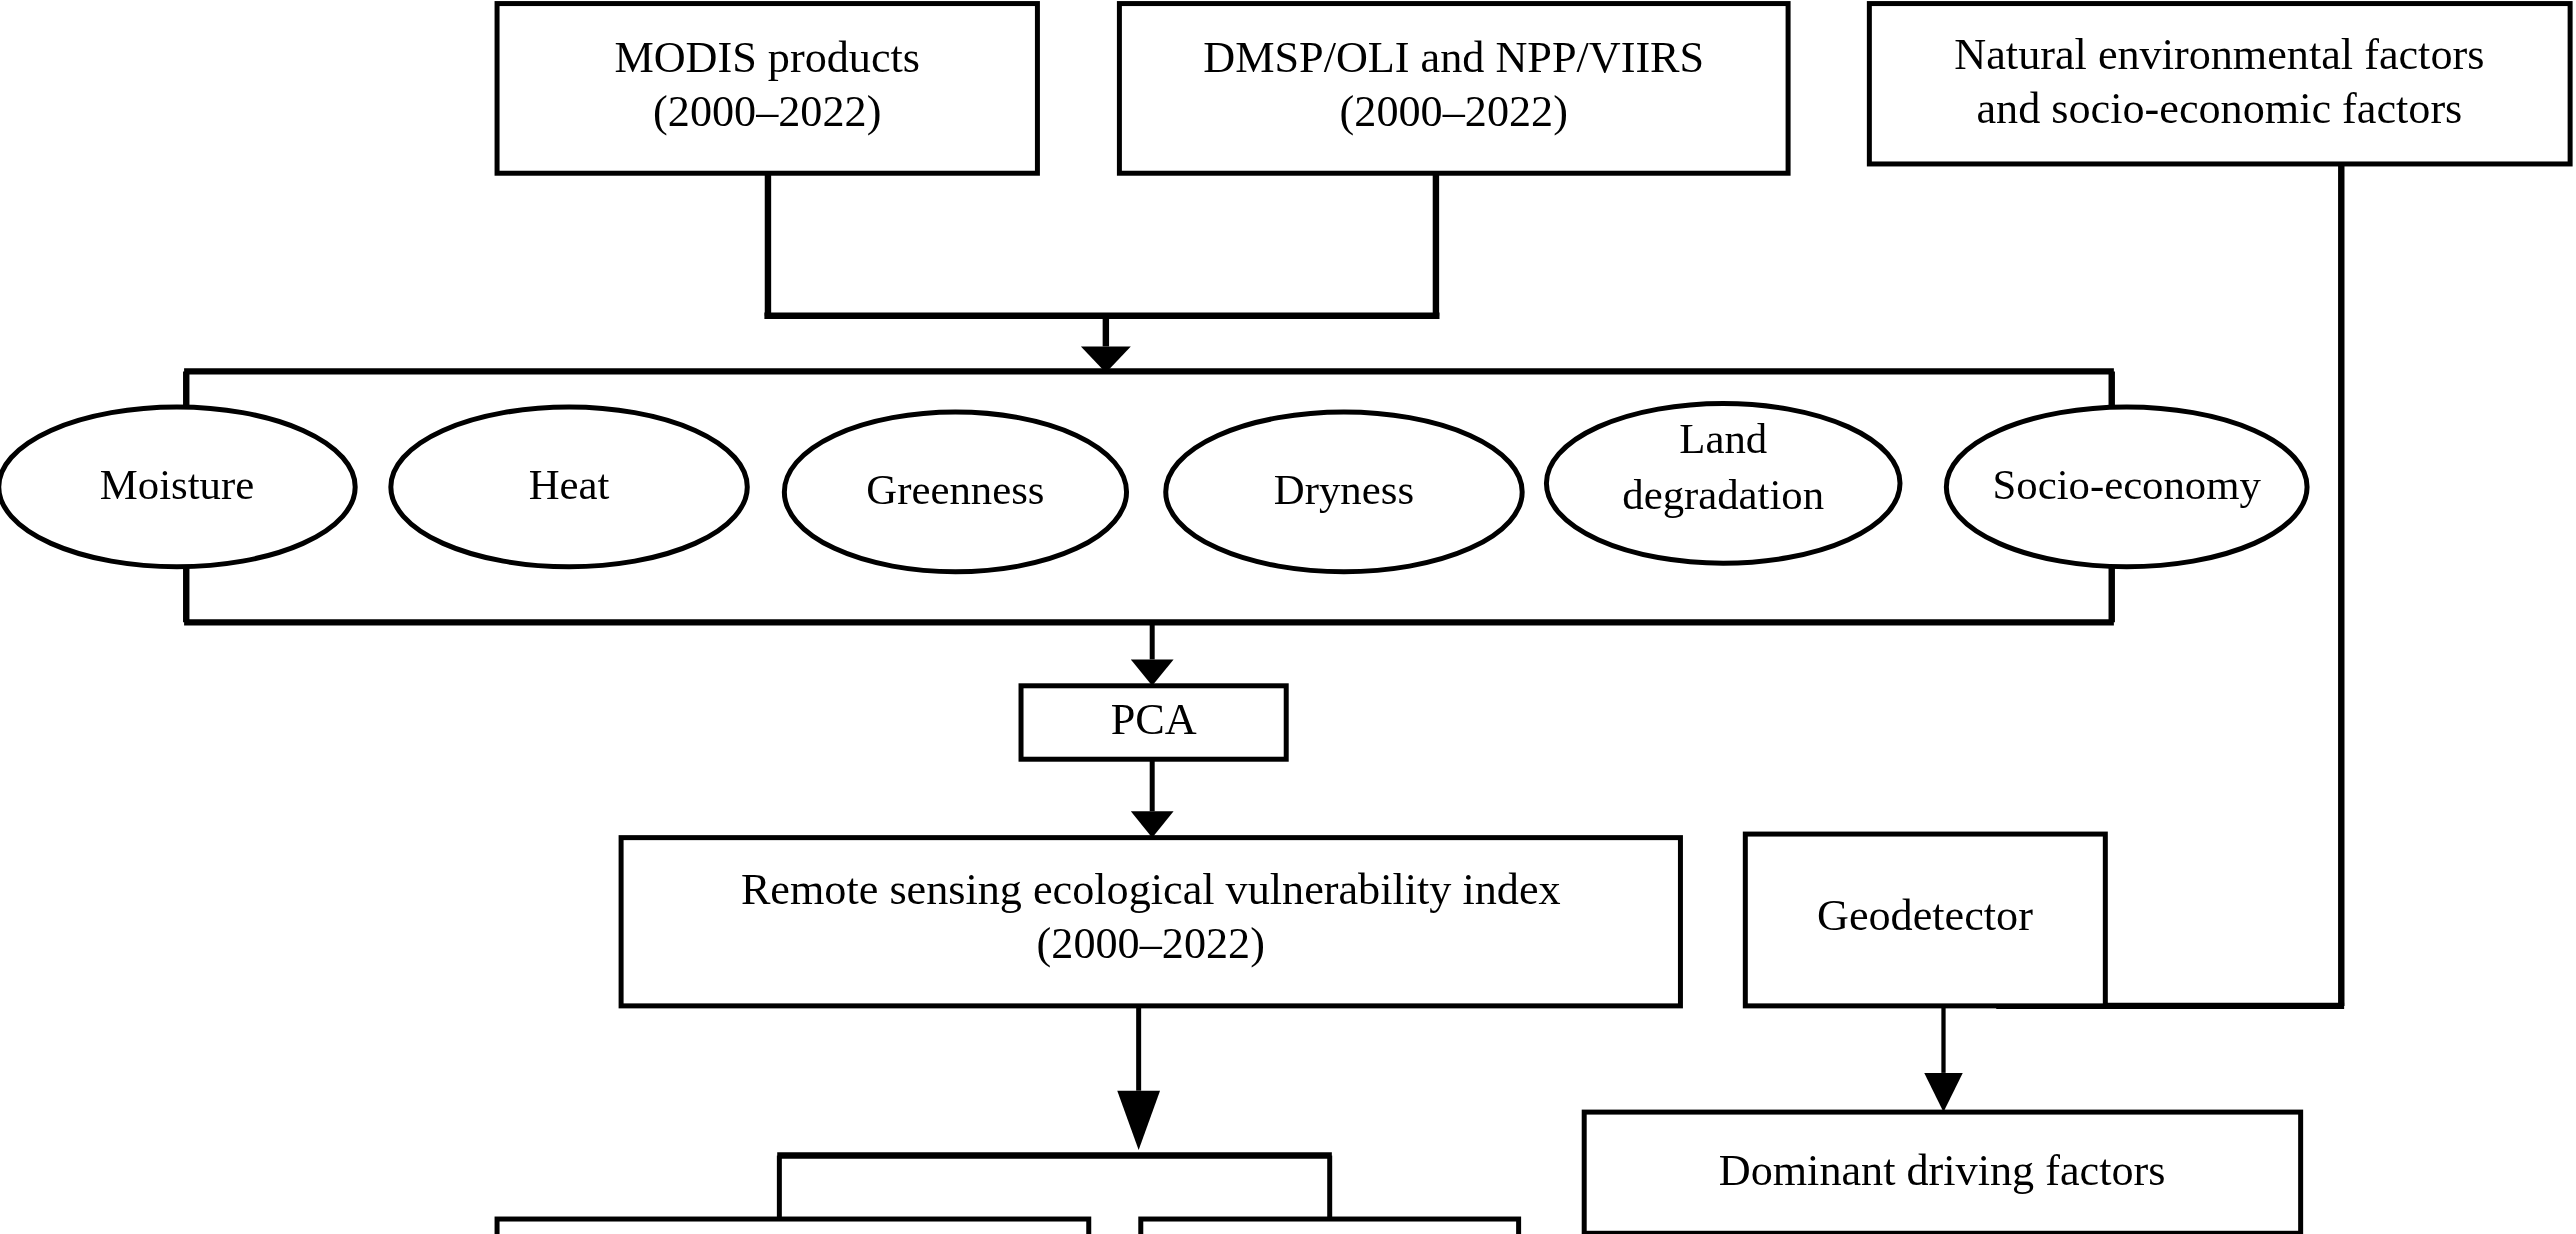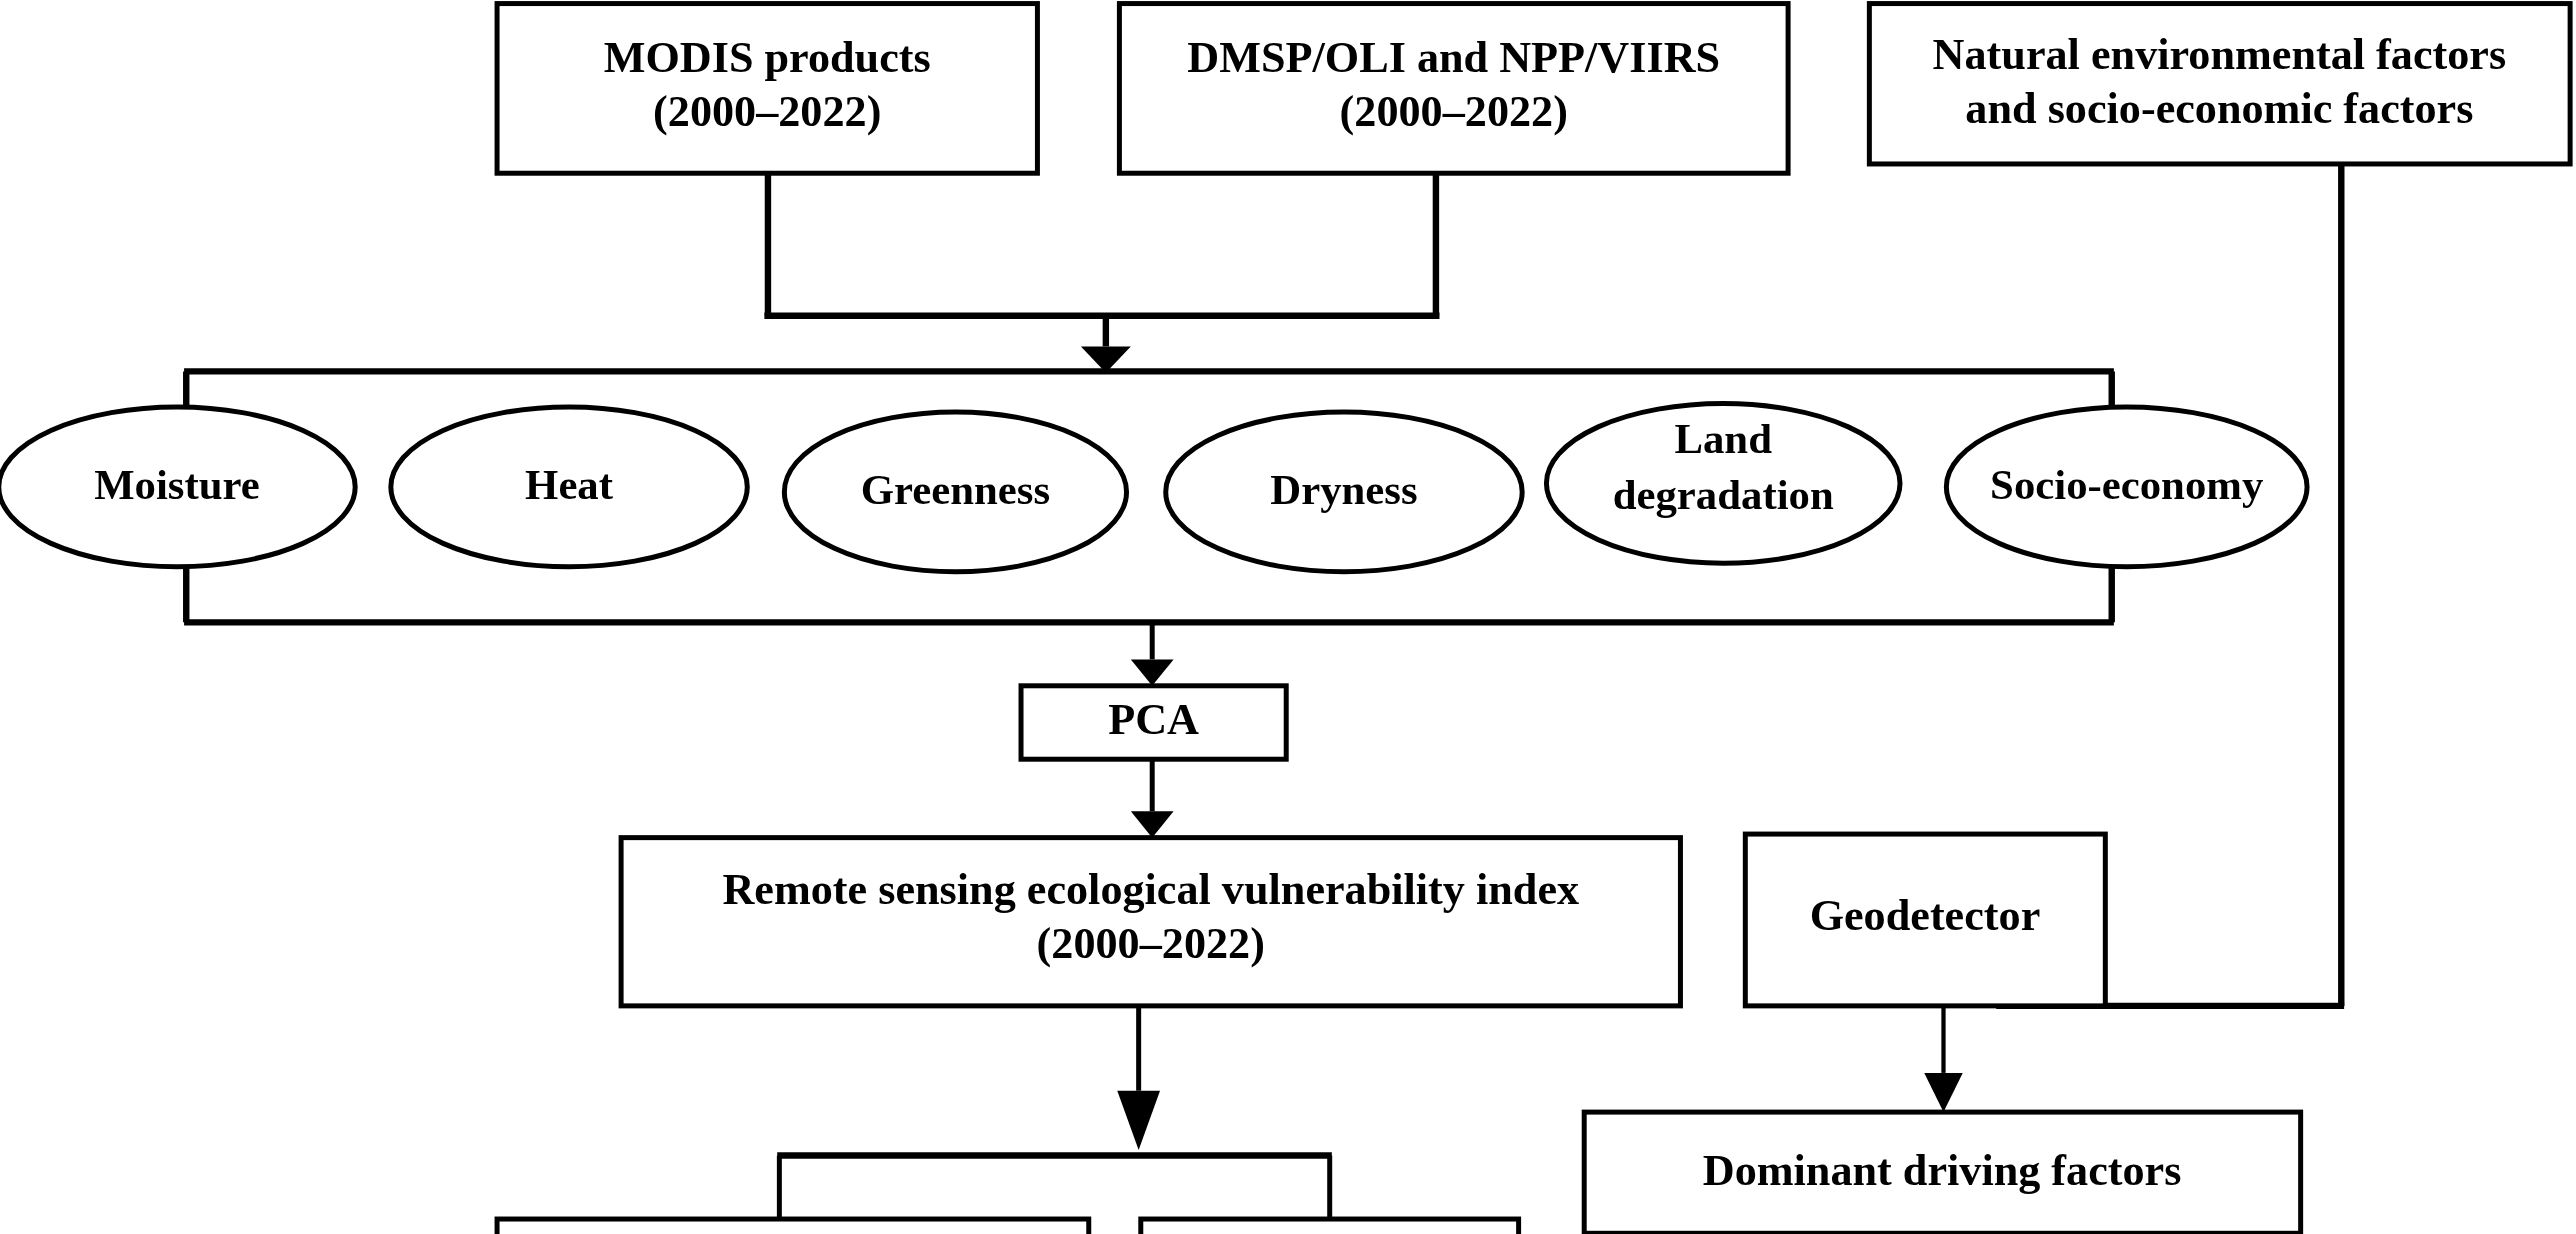"MODIS products" #flow-root { font-weight: bold -> none }
